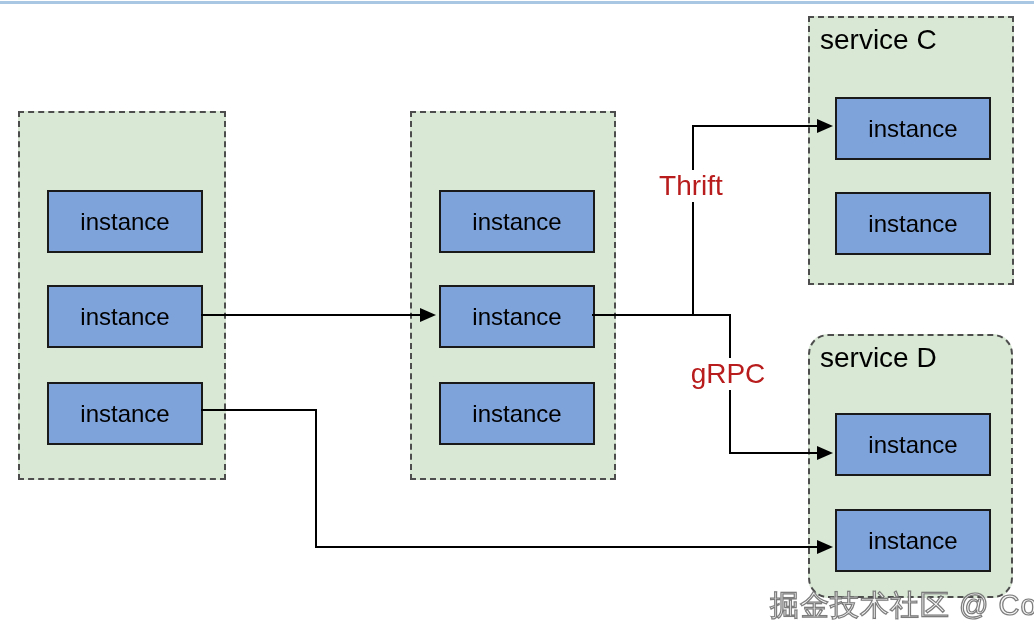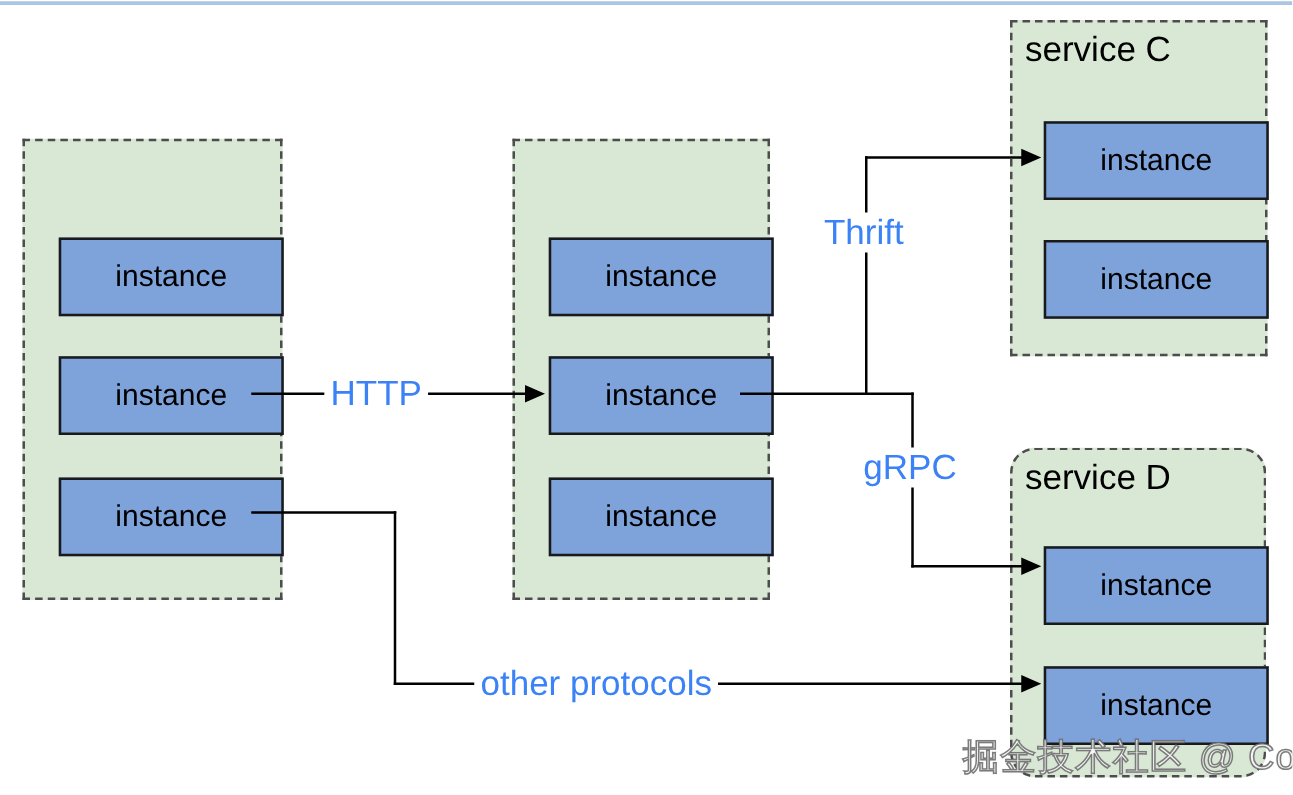"instance" .instance { width: 180px -> 156px }
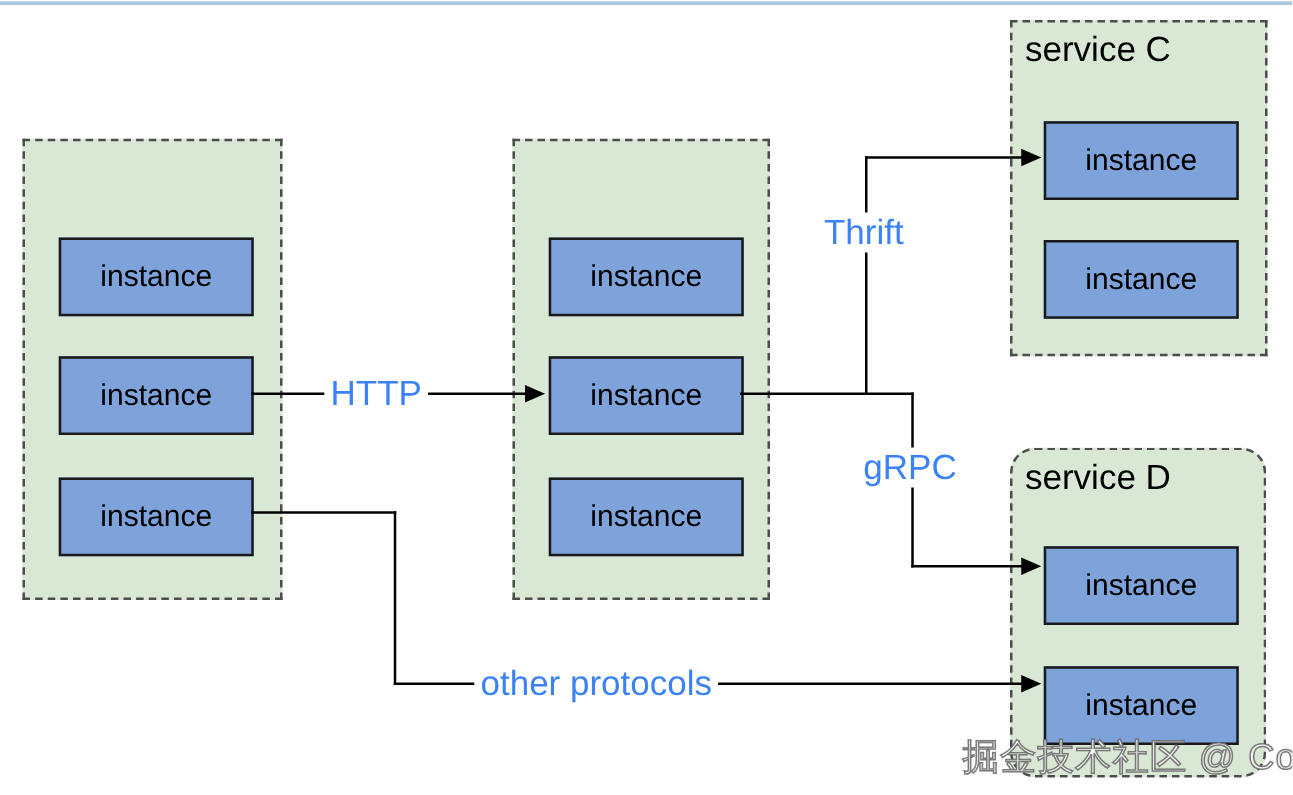"Thrift" .edge-label { color: #3b82f6 -> #b91c1c }
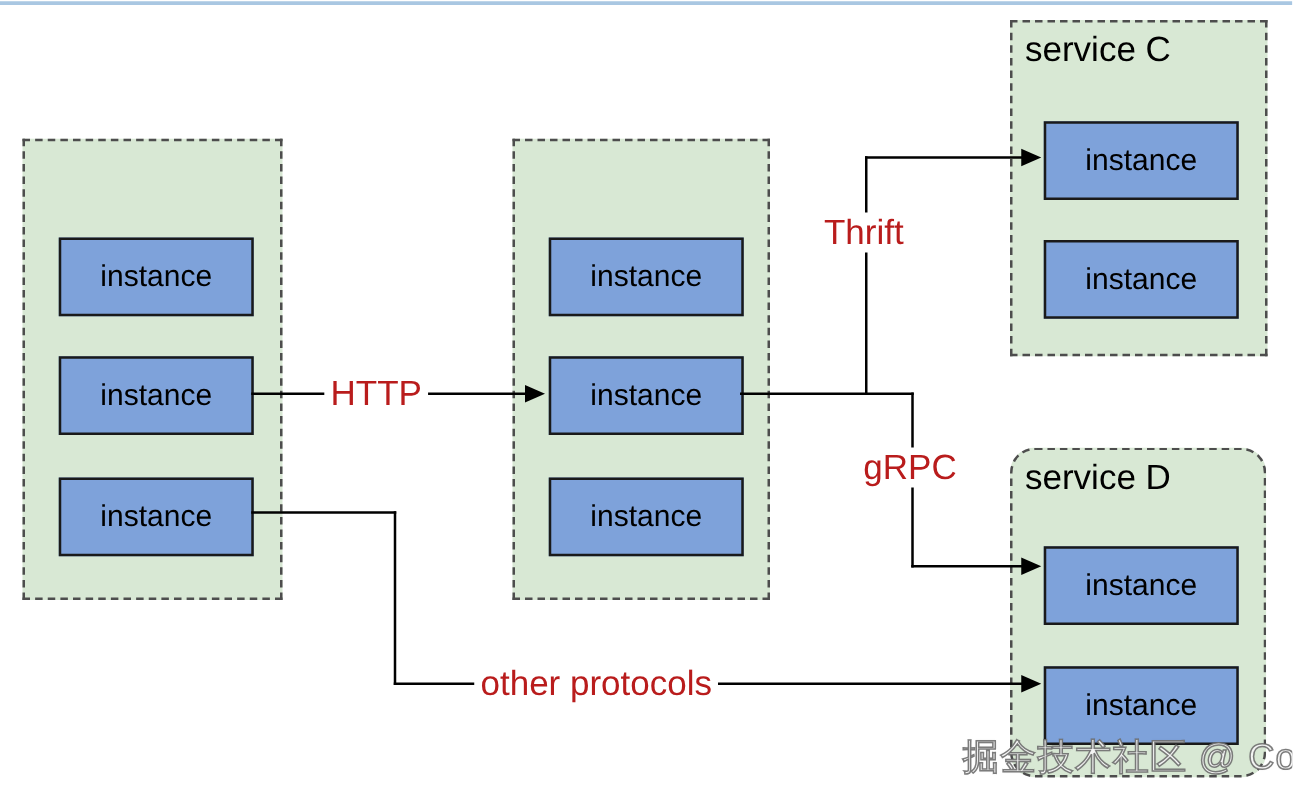"HTTP" div.edge-label { html: <div>HTTP</div> -> none }
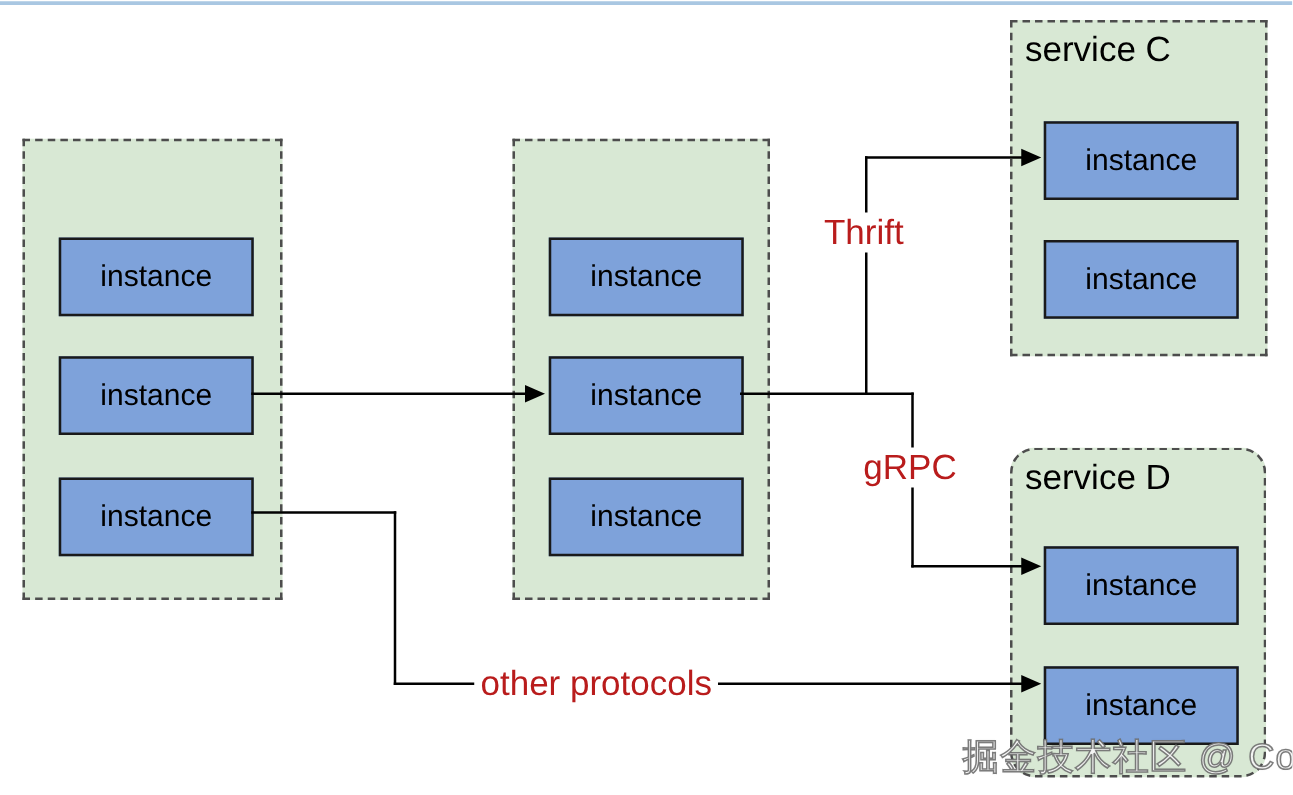"service D" div.service { top: 358px -> 334px }
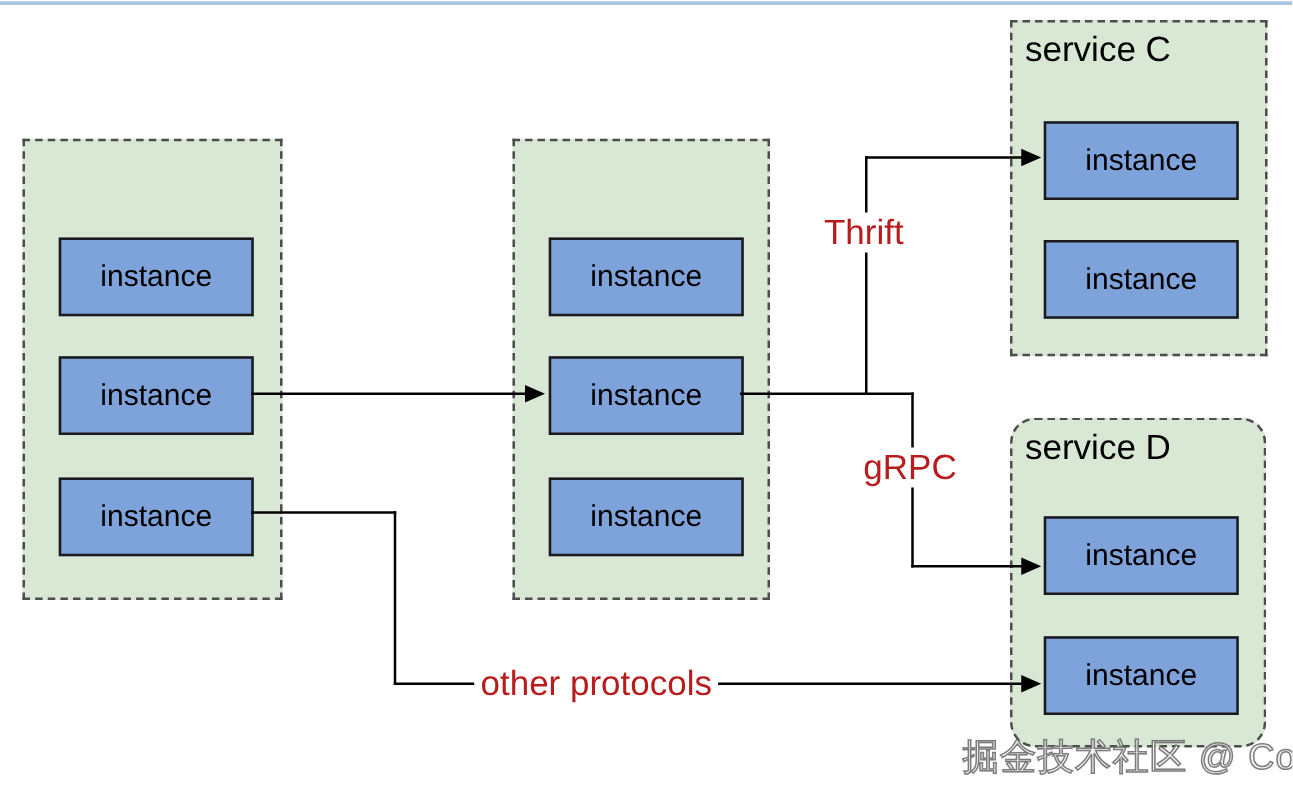"other protocols" div.edge-label { html: <div>other protocols</div> -> none }
